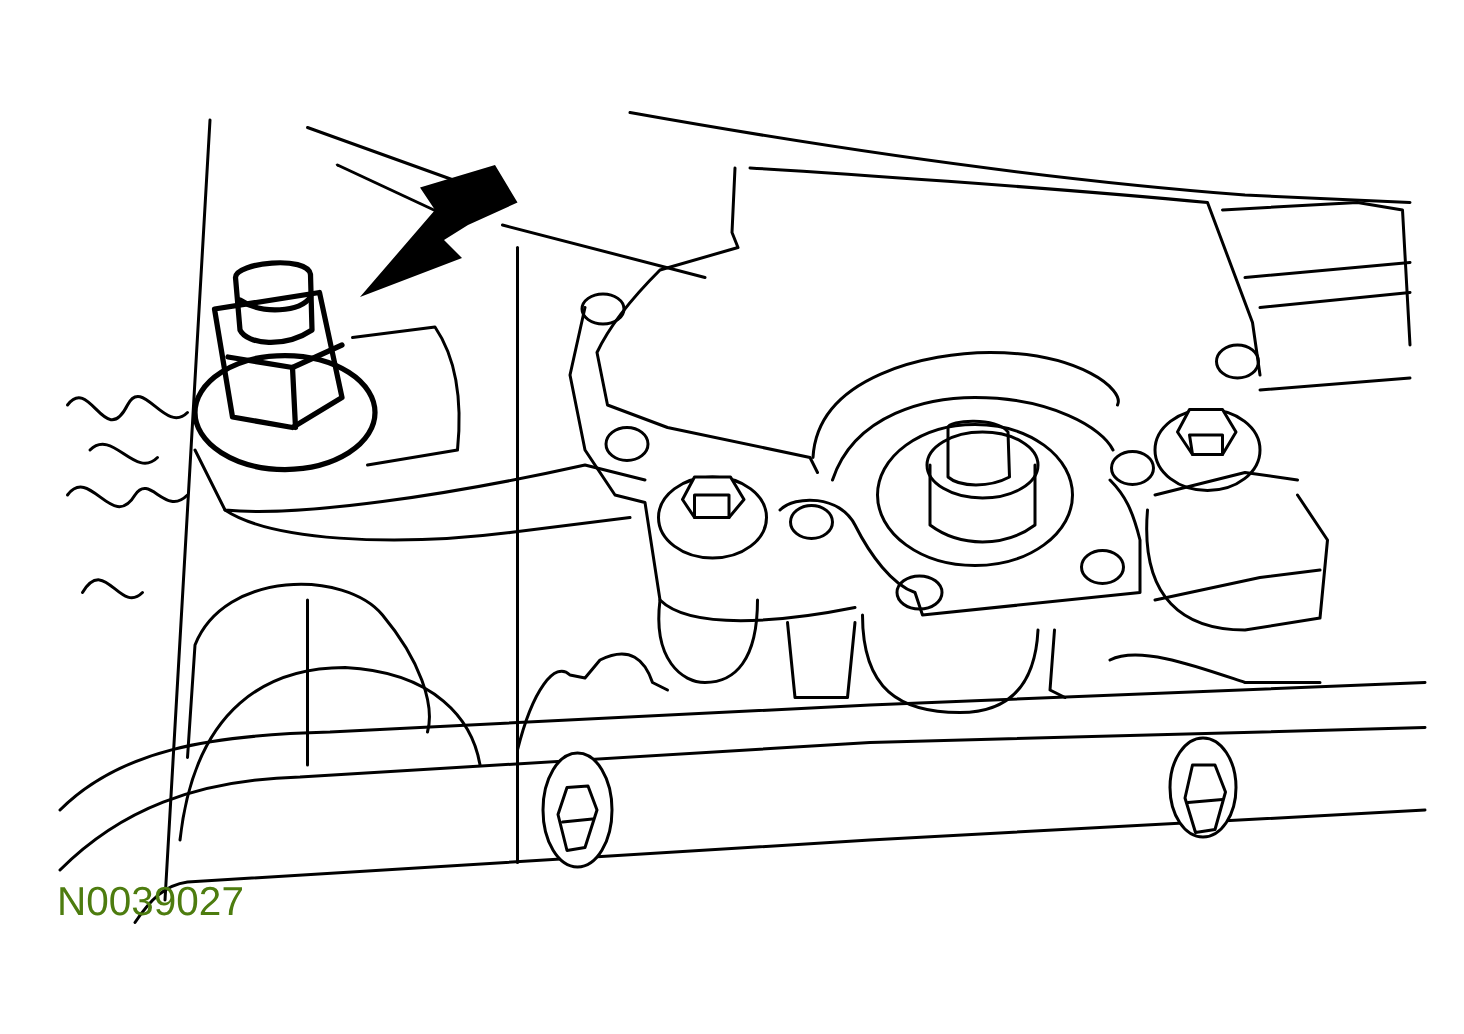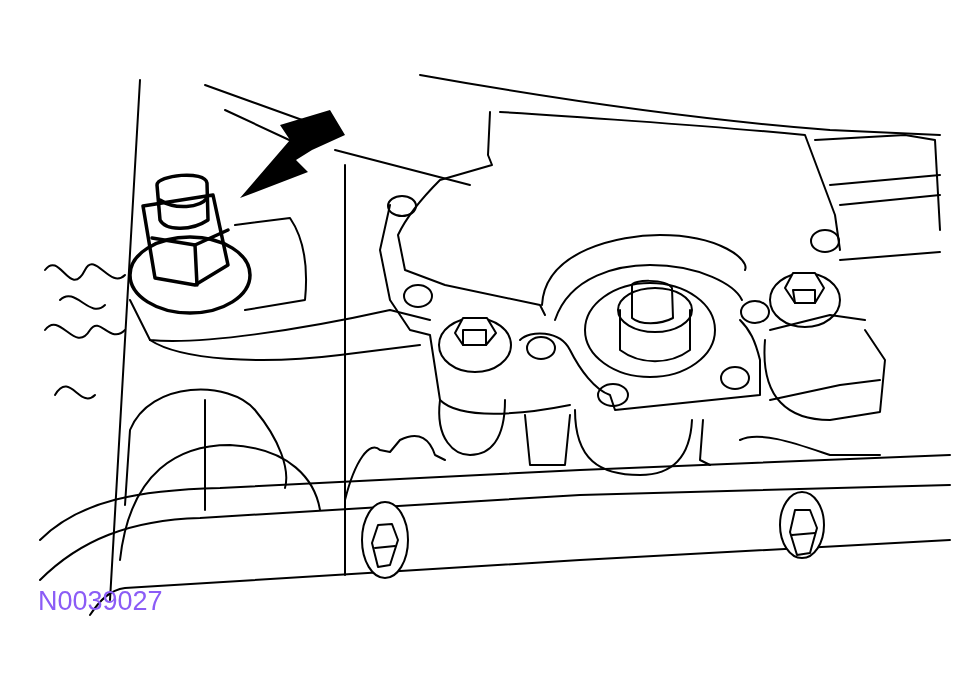"N0039027" #figure-id { color: #8b5cf6 -> #4d7c0f }
